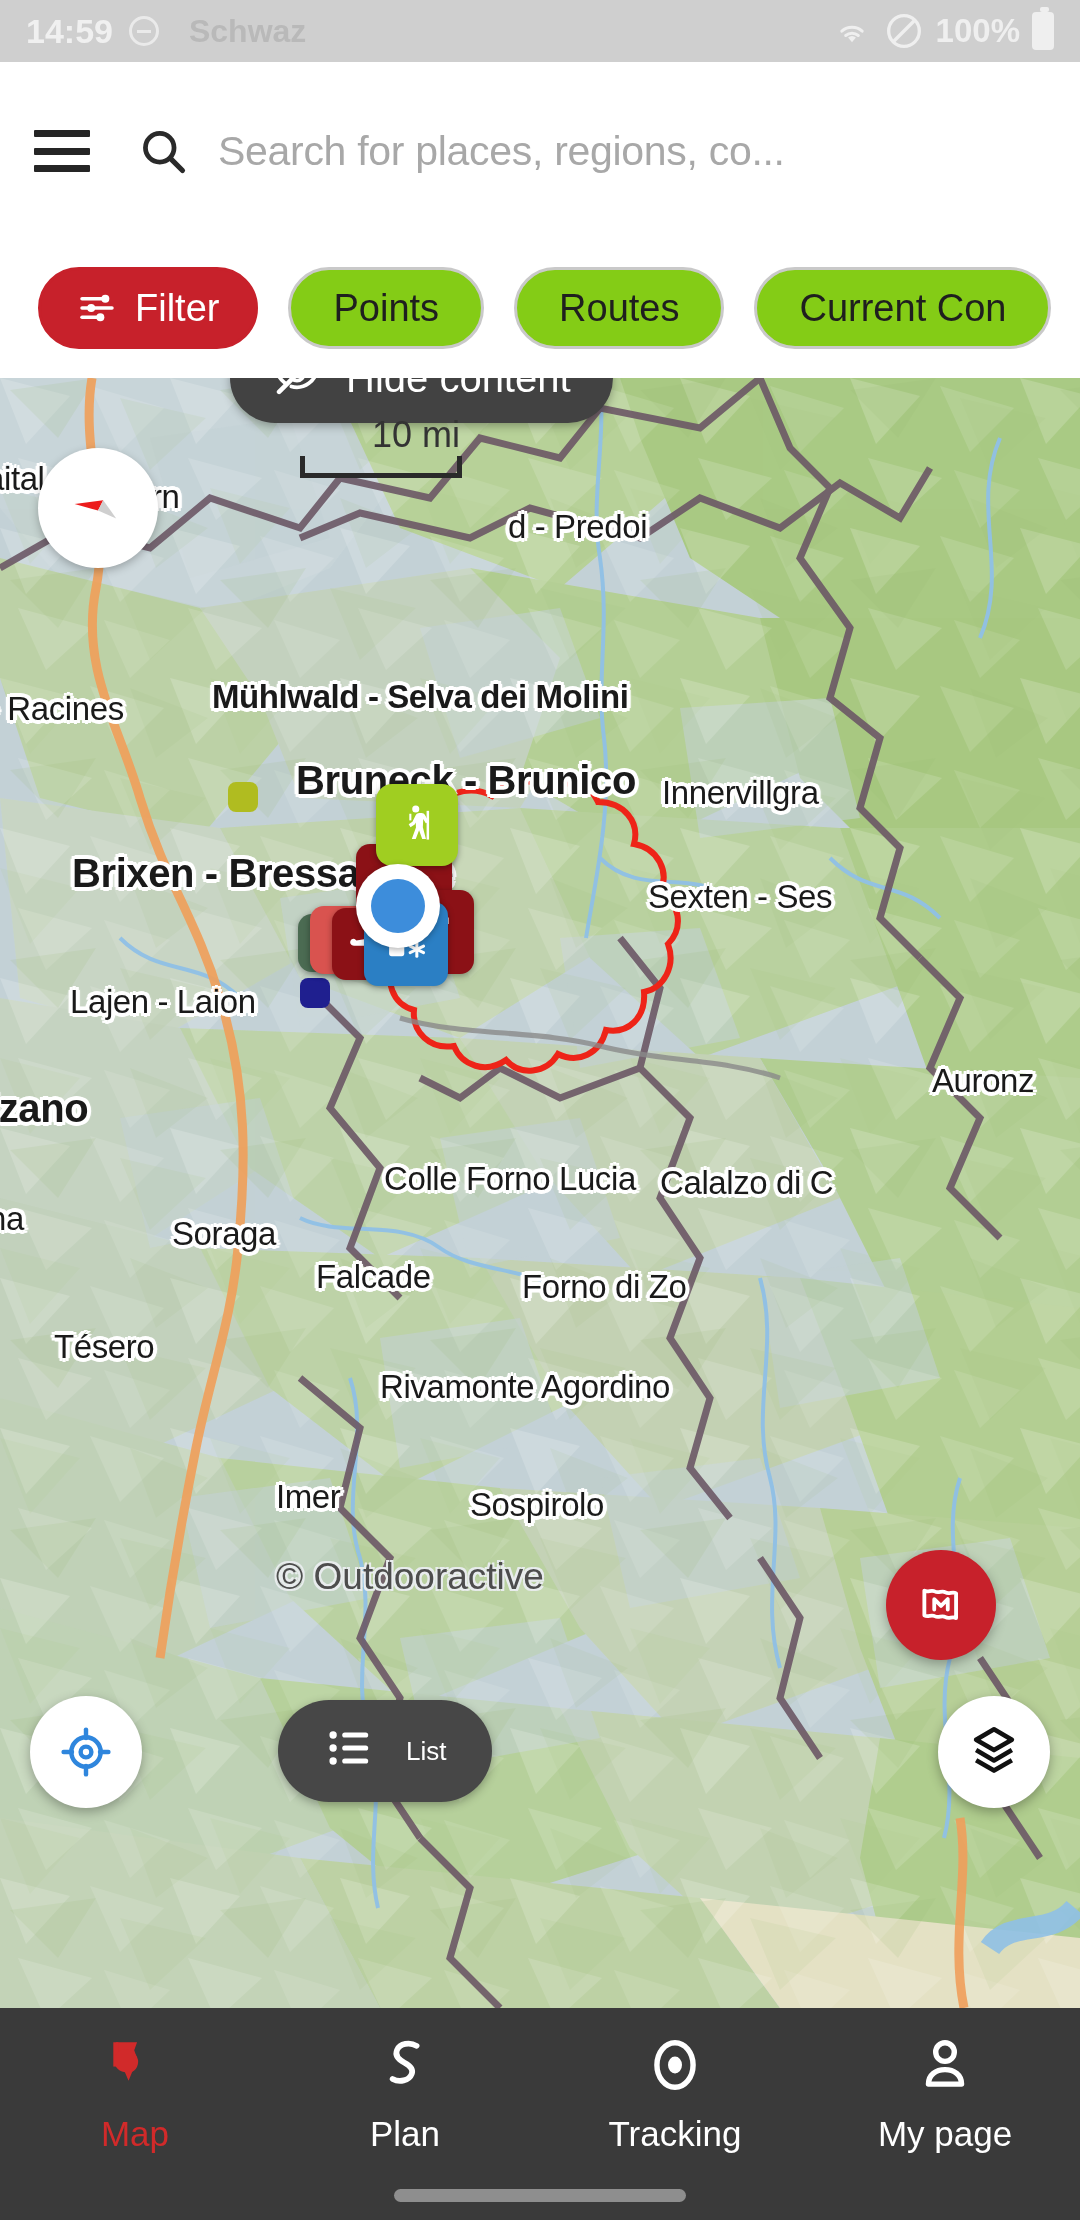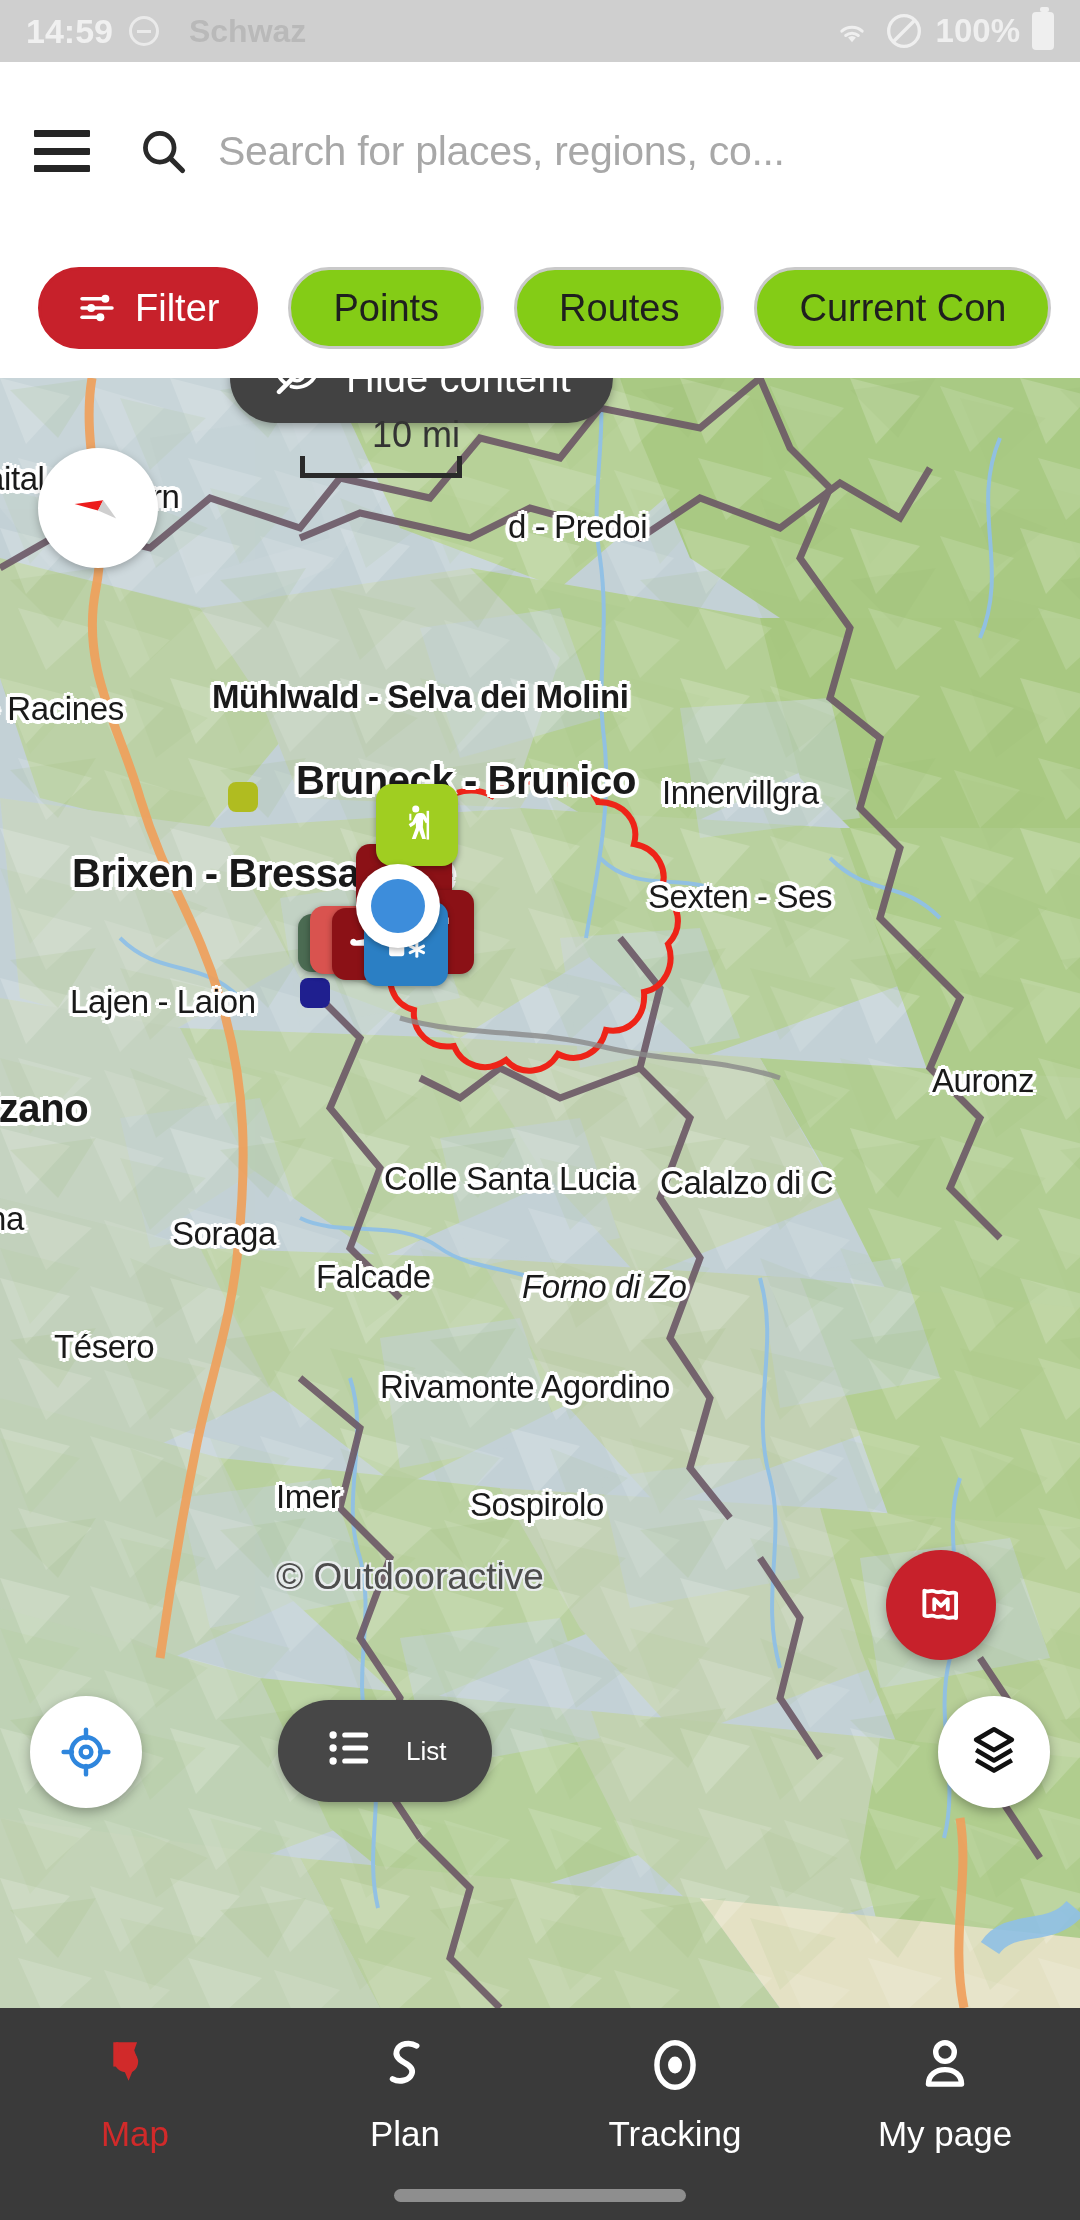"Colle Santa Lucia" div.maplabel { text: Santa -> Forno }
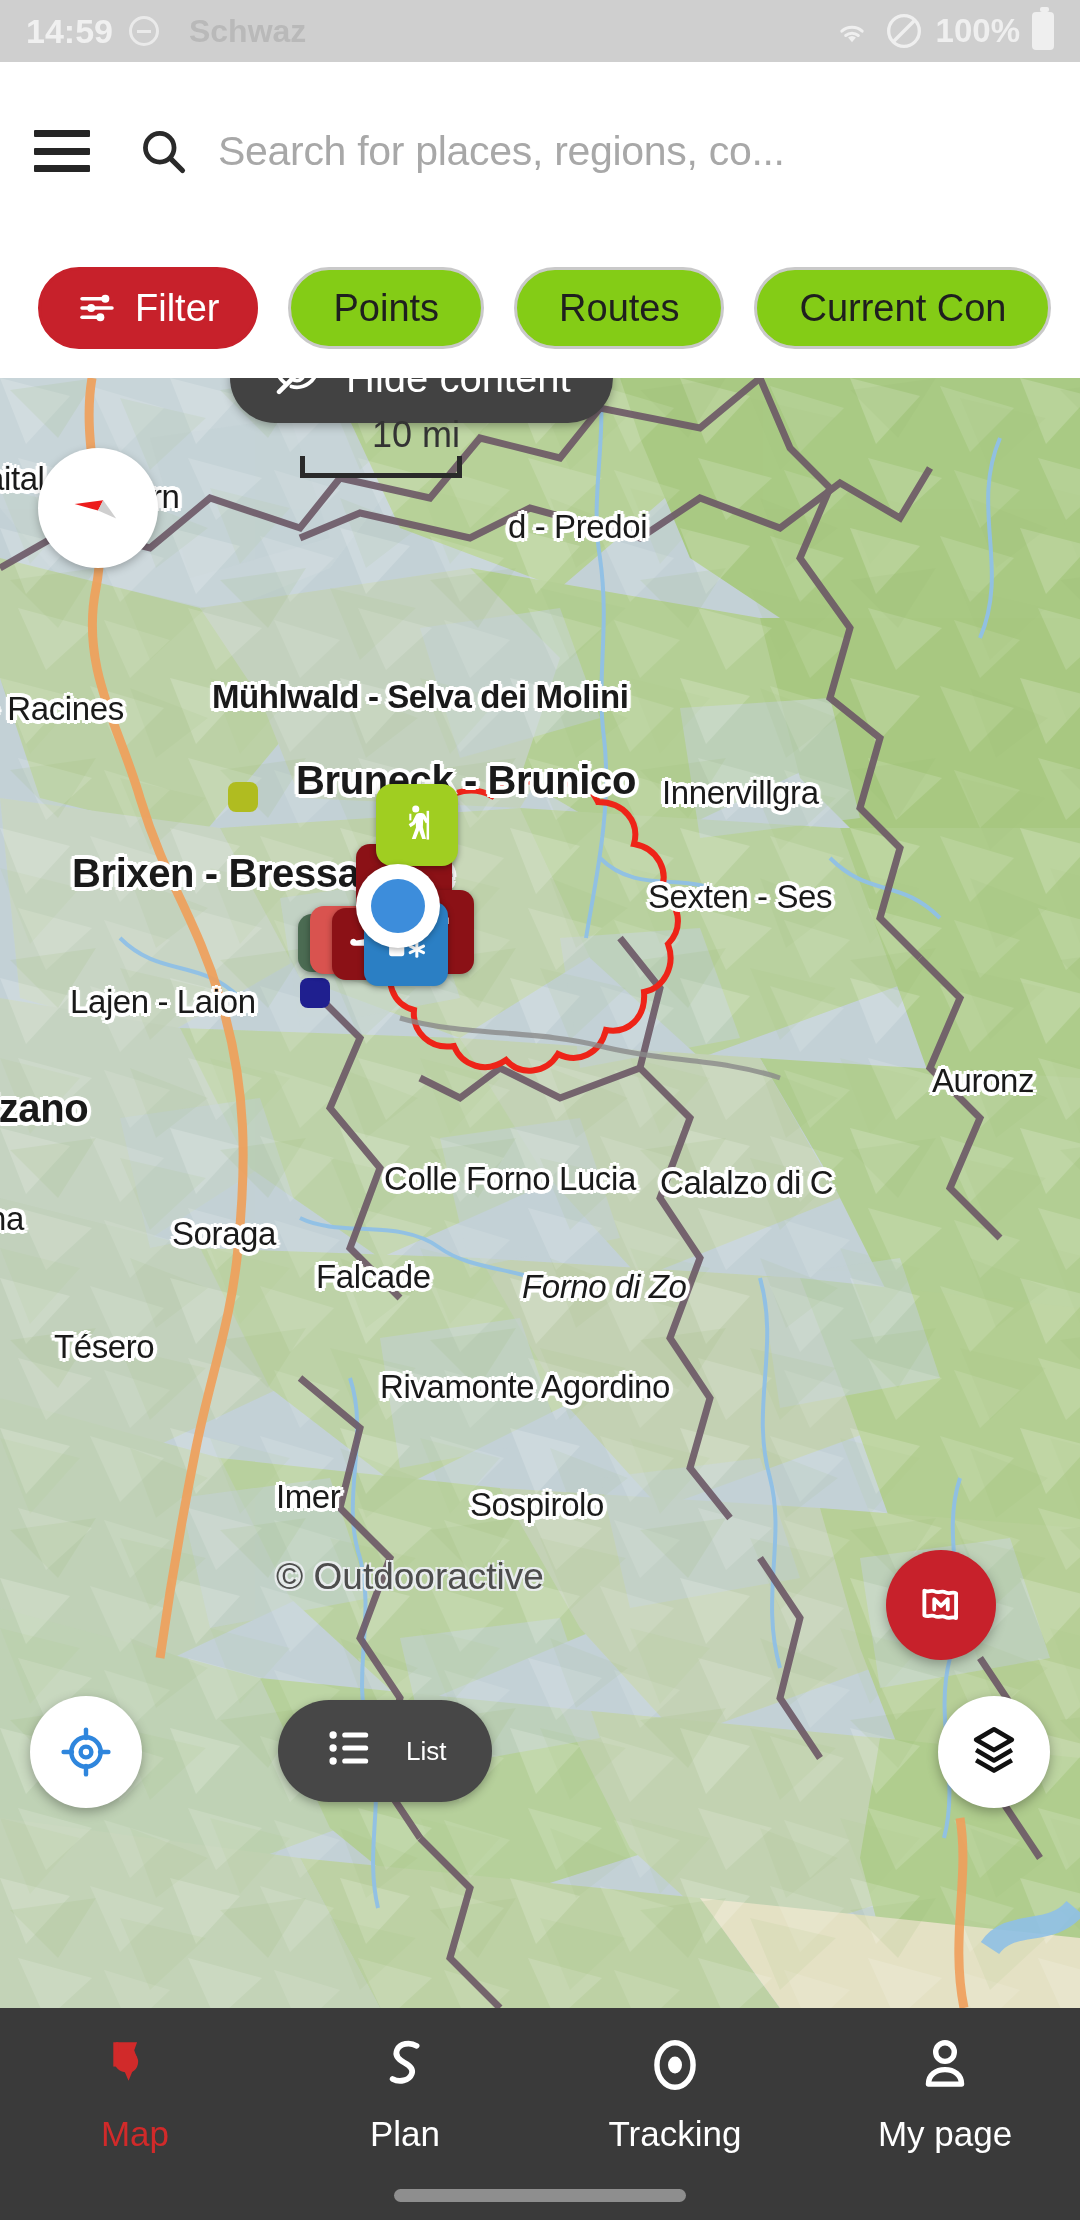"Forno di Zo" div.maplabel { font-style: italic -> none }
